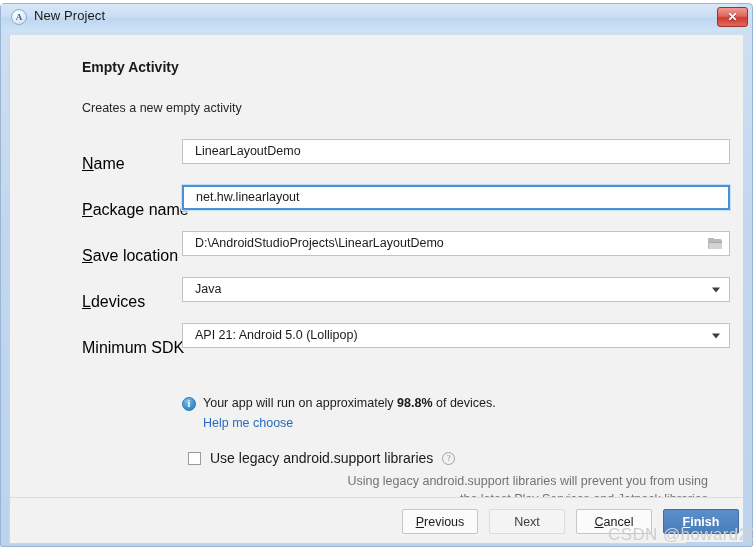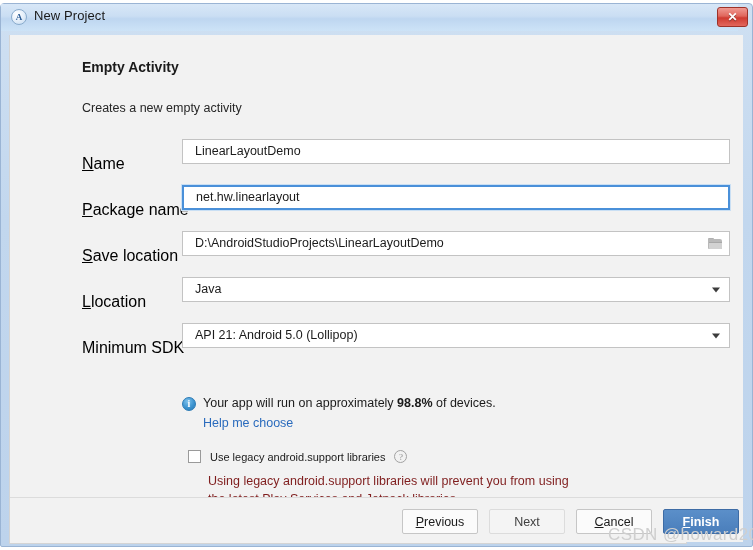"location" span { text: location -> devices }
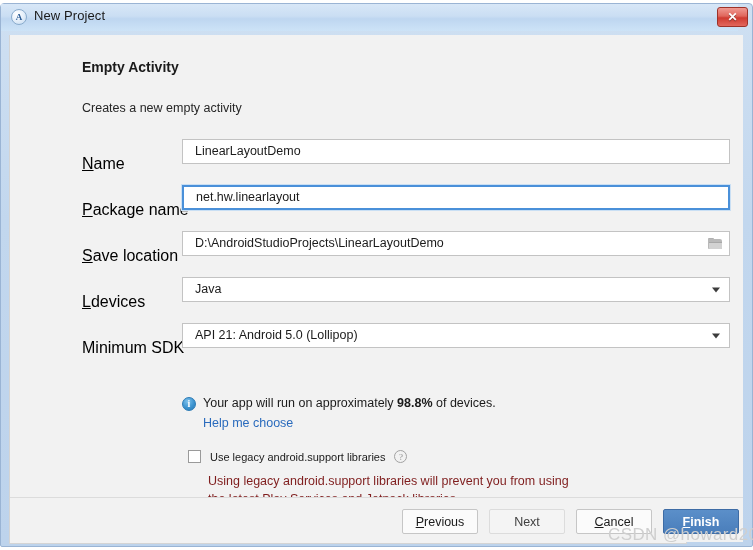"Use legacy android.support libraries" #legacy-label { font-size: 11px -> 14px }
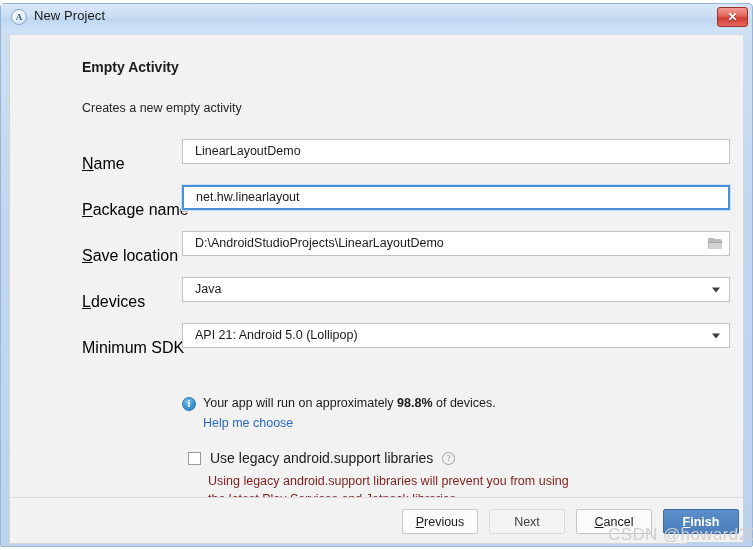"Using legacy android.support libraries" #legacy-desc { color: #7f1d1d -> #737373; text-align: none -> right }
